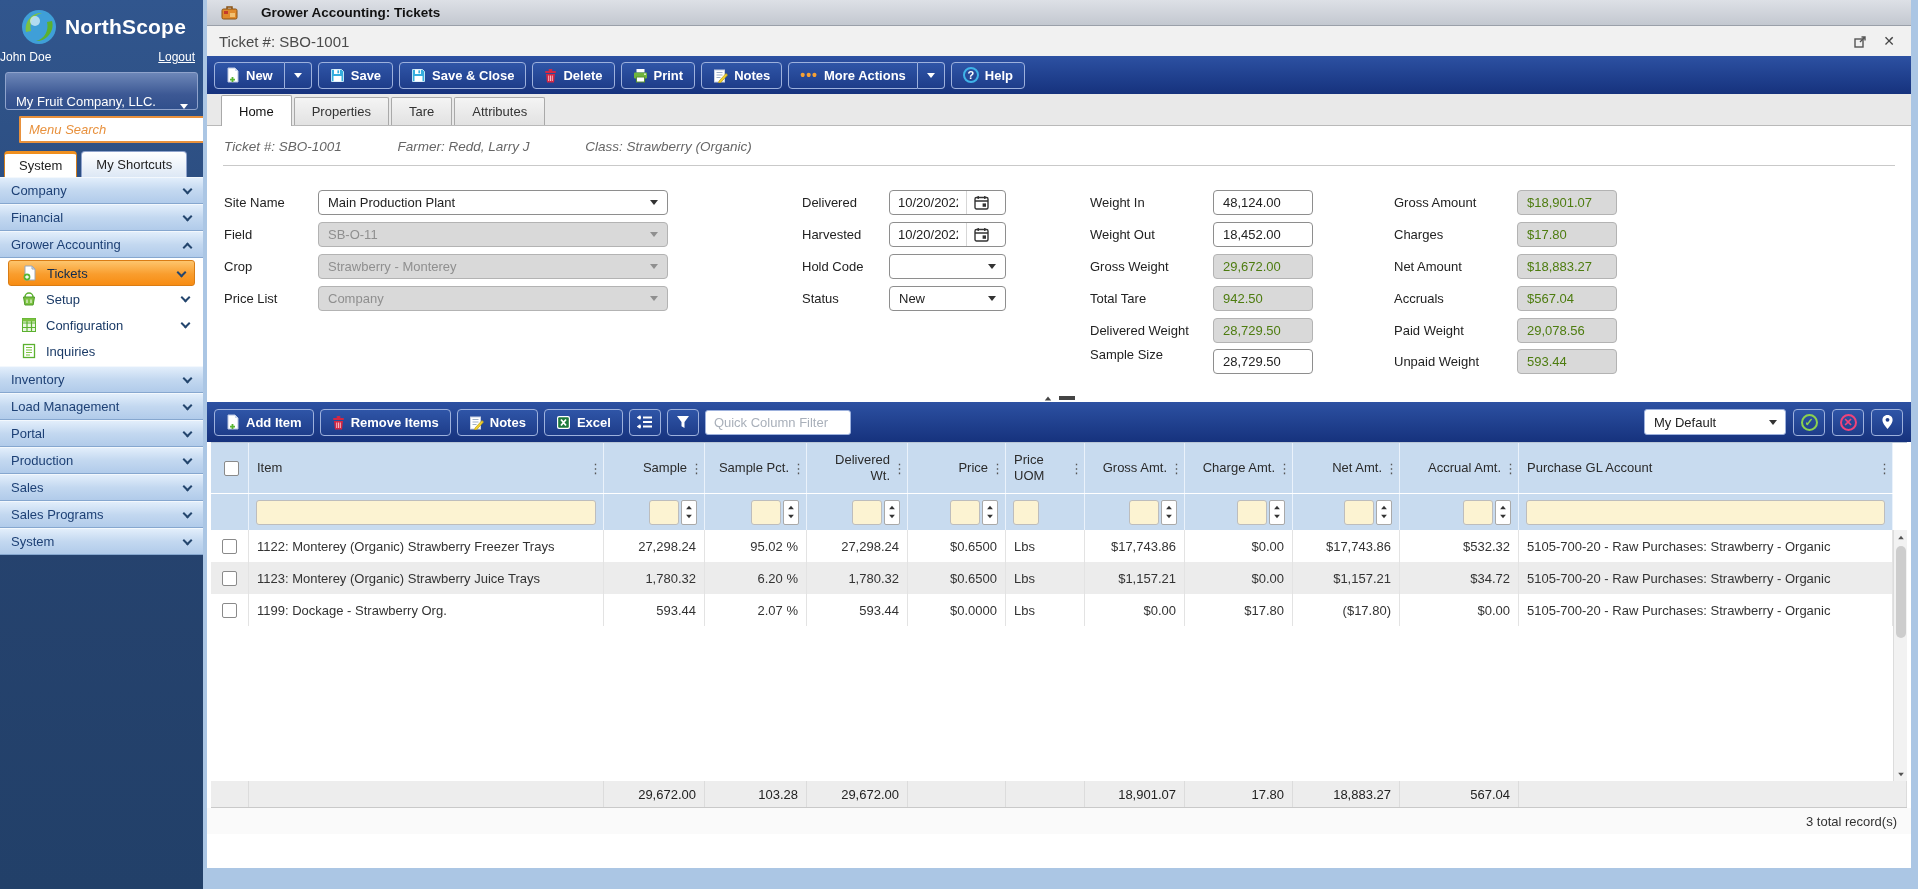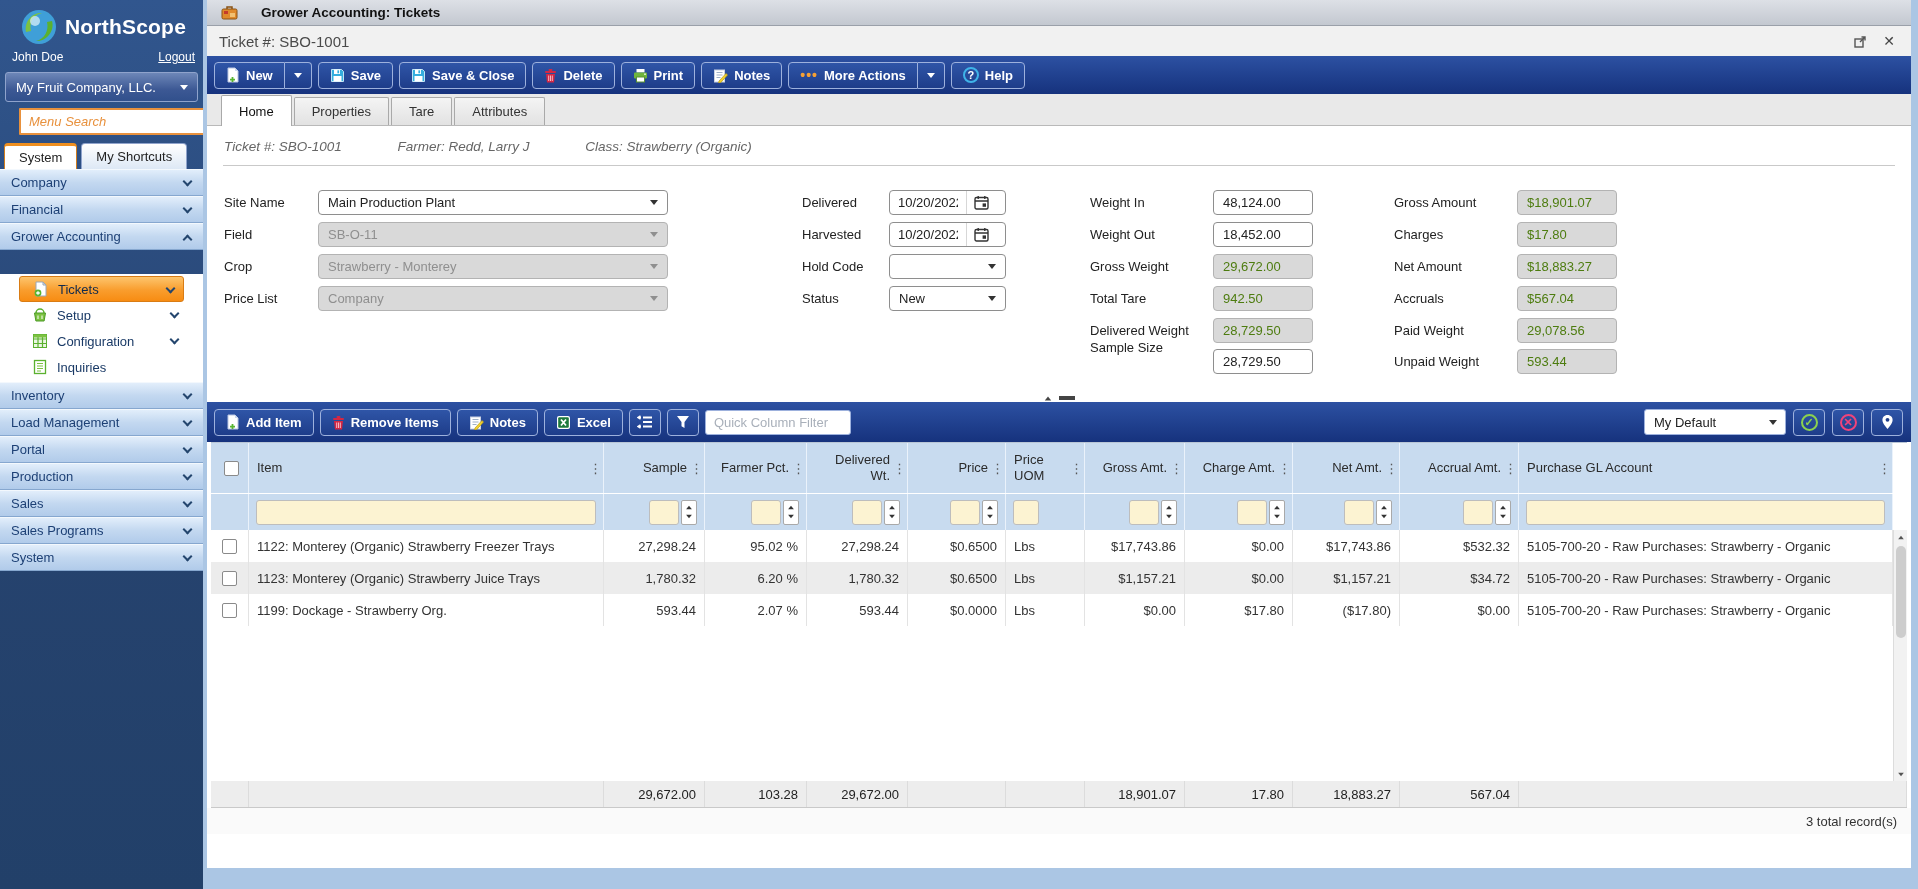"John Doe" .user-row { padding: 2px 8px 6px 12px -> 2px 8px 6px 0 }
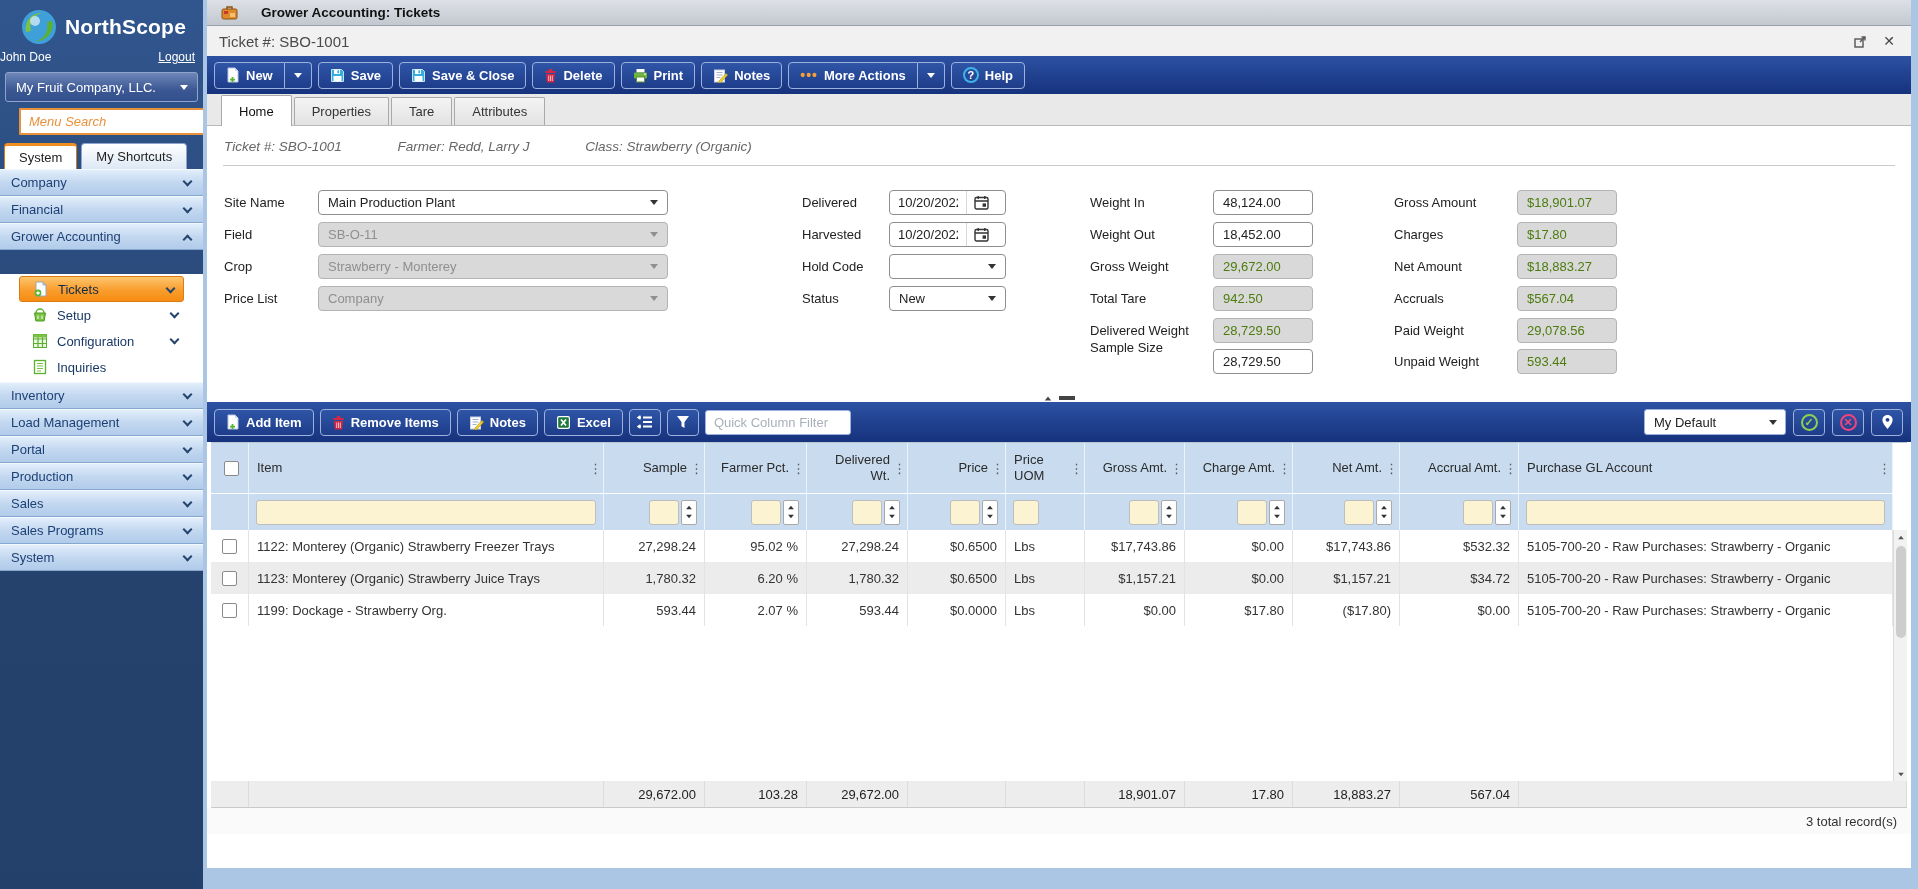"My Fruit Company, LLC." .company-select { align-items: center -> flex-end; height: 30px -> 38px }
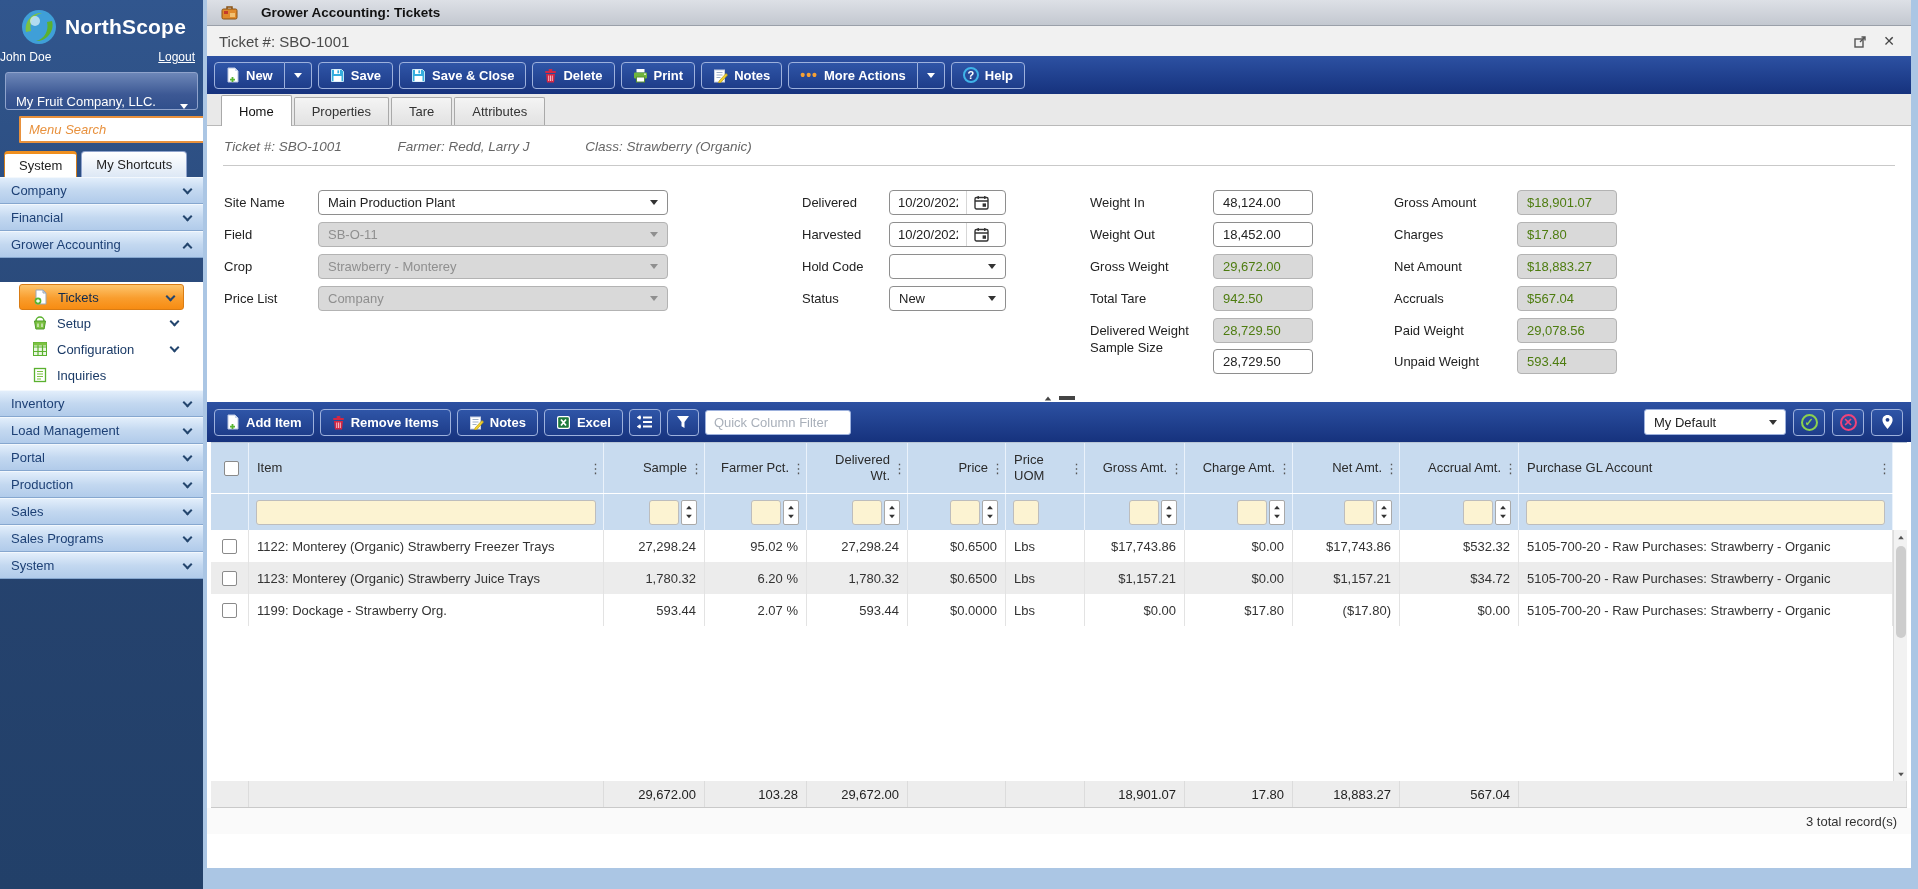"Tickets" .submenu { margin-top: 24px -> none; padding: 2px 16px -> 2px 5px }
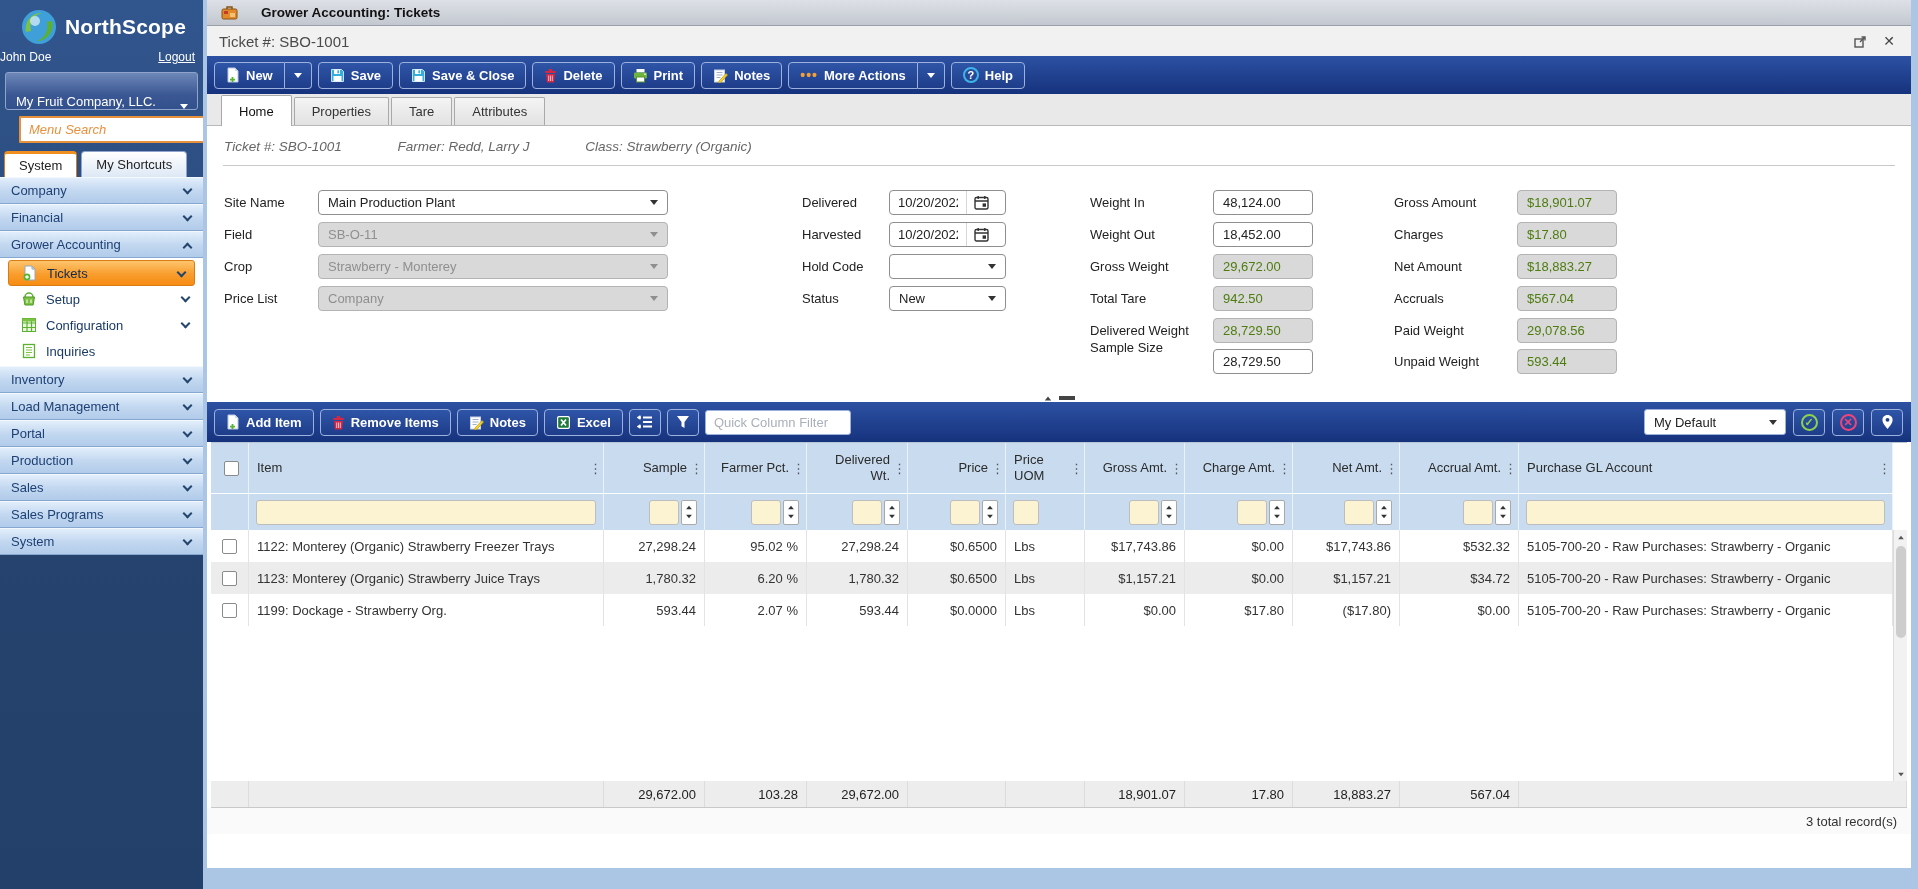"Sample Size" span.fld-lbl { top: 169px -> 176px }
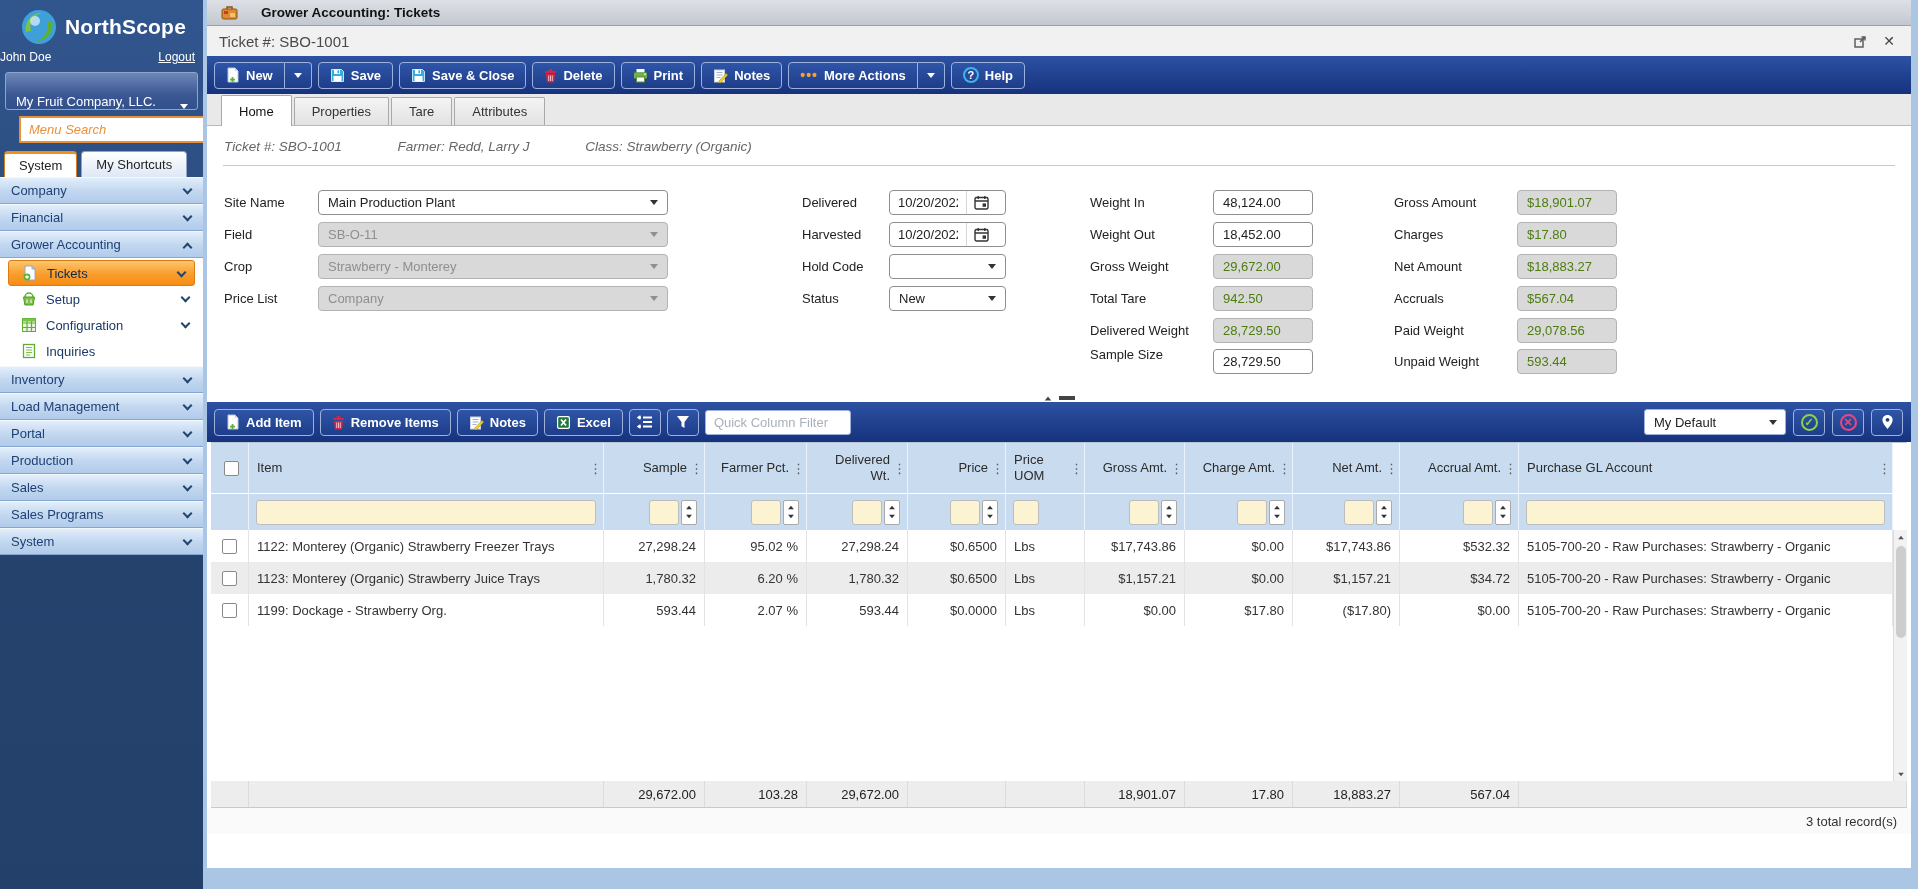"Farmer Pct." span.hlab { text: Farmer -> Sample }
